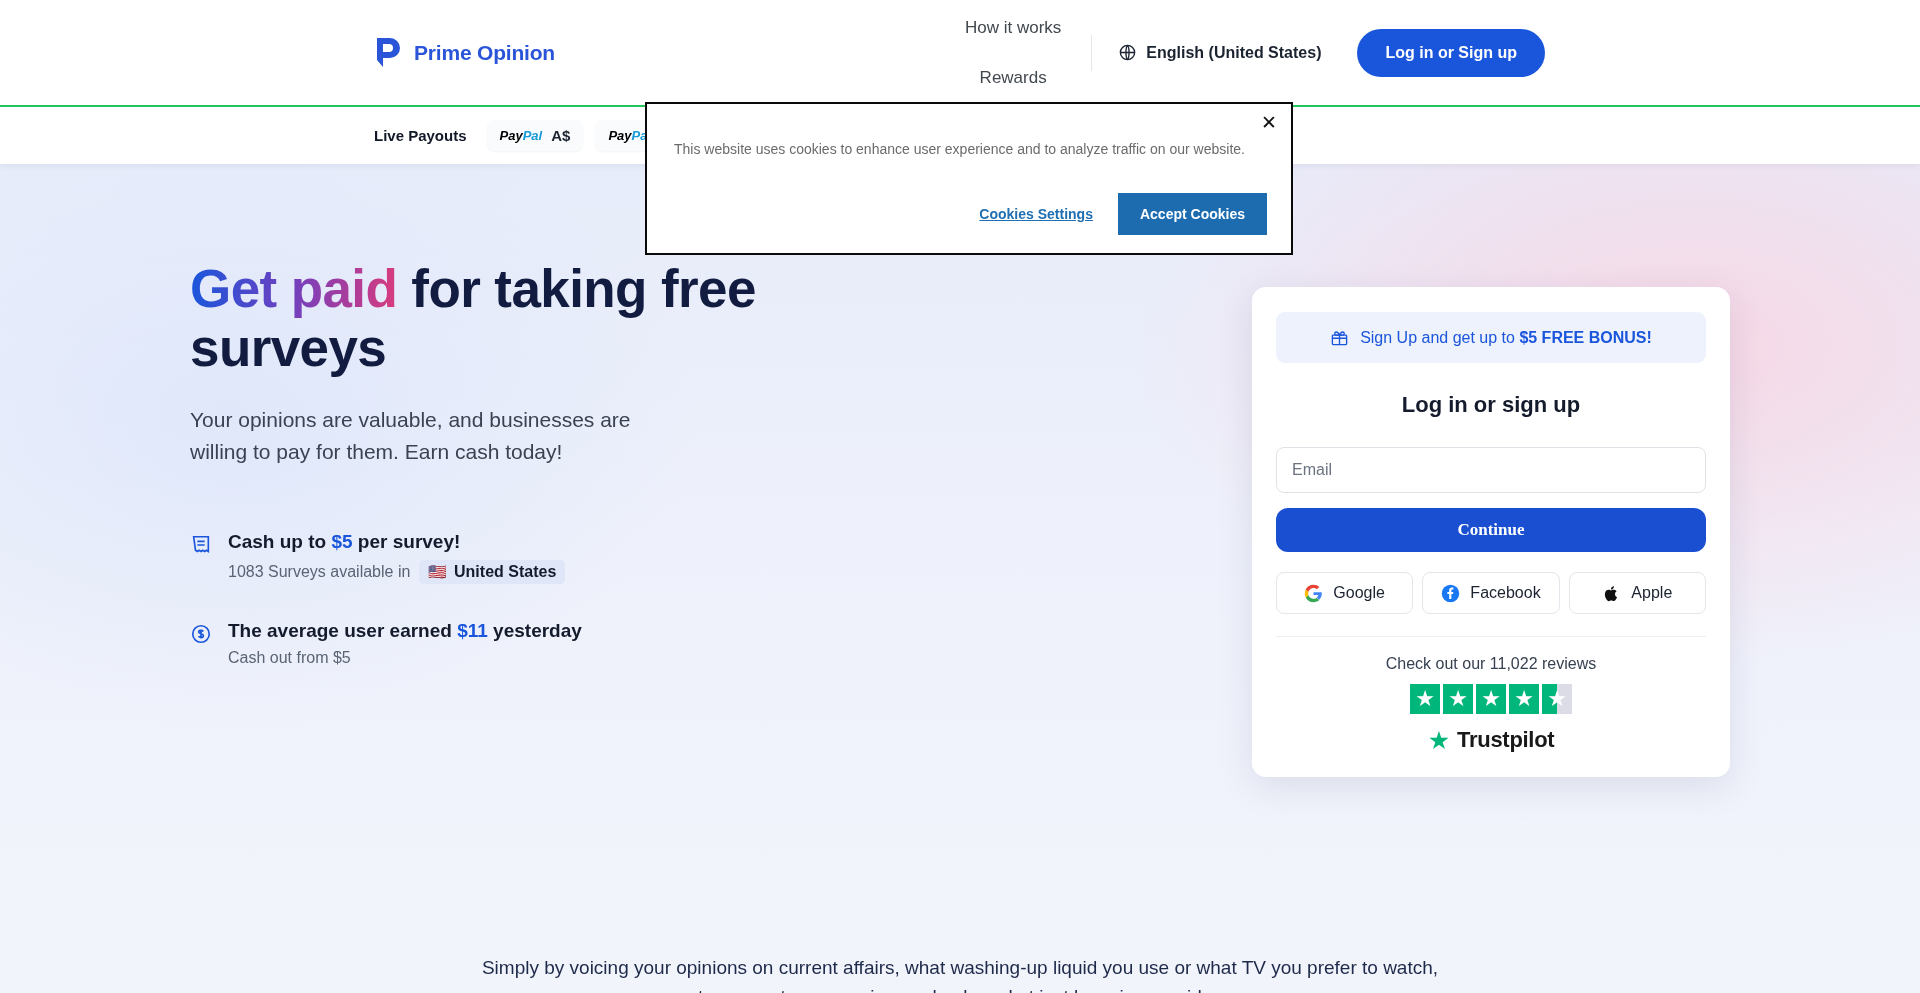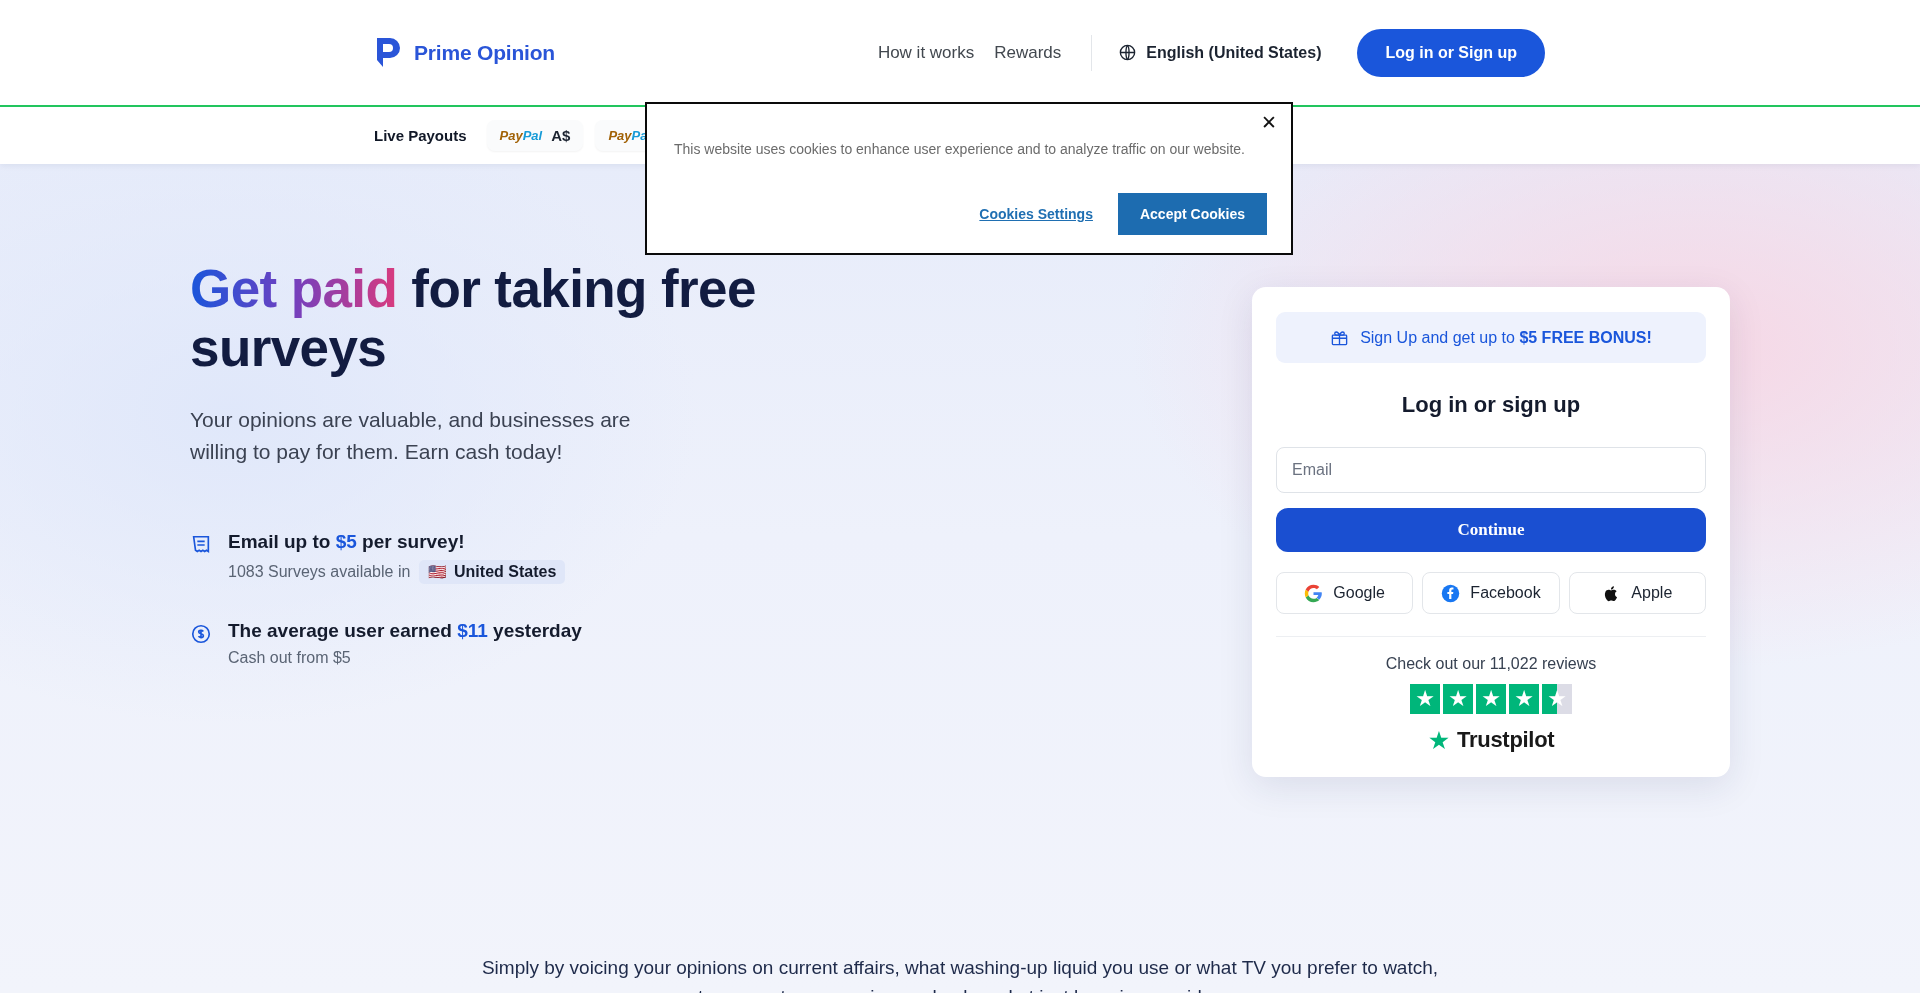"How it works" .nav-links { flex-direction: none -> column; gap: 20px -> 30px }
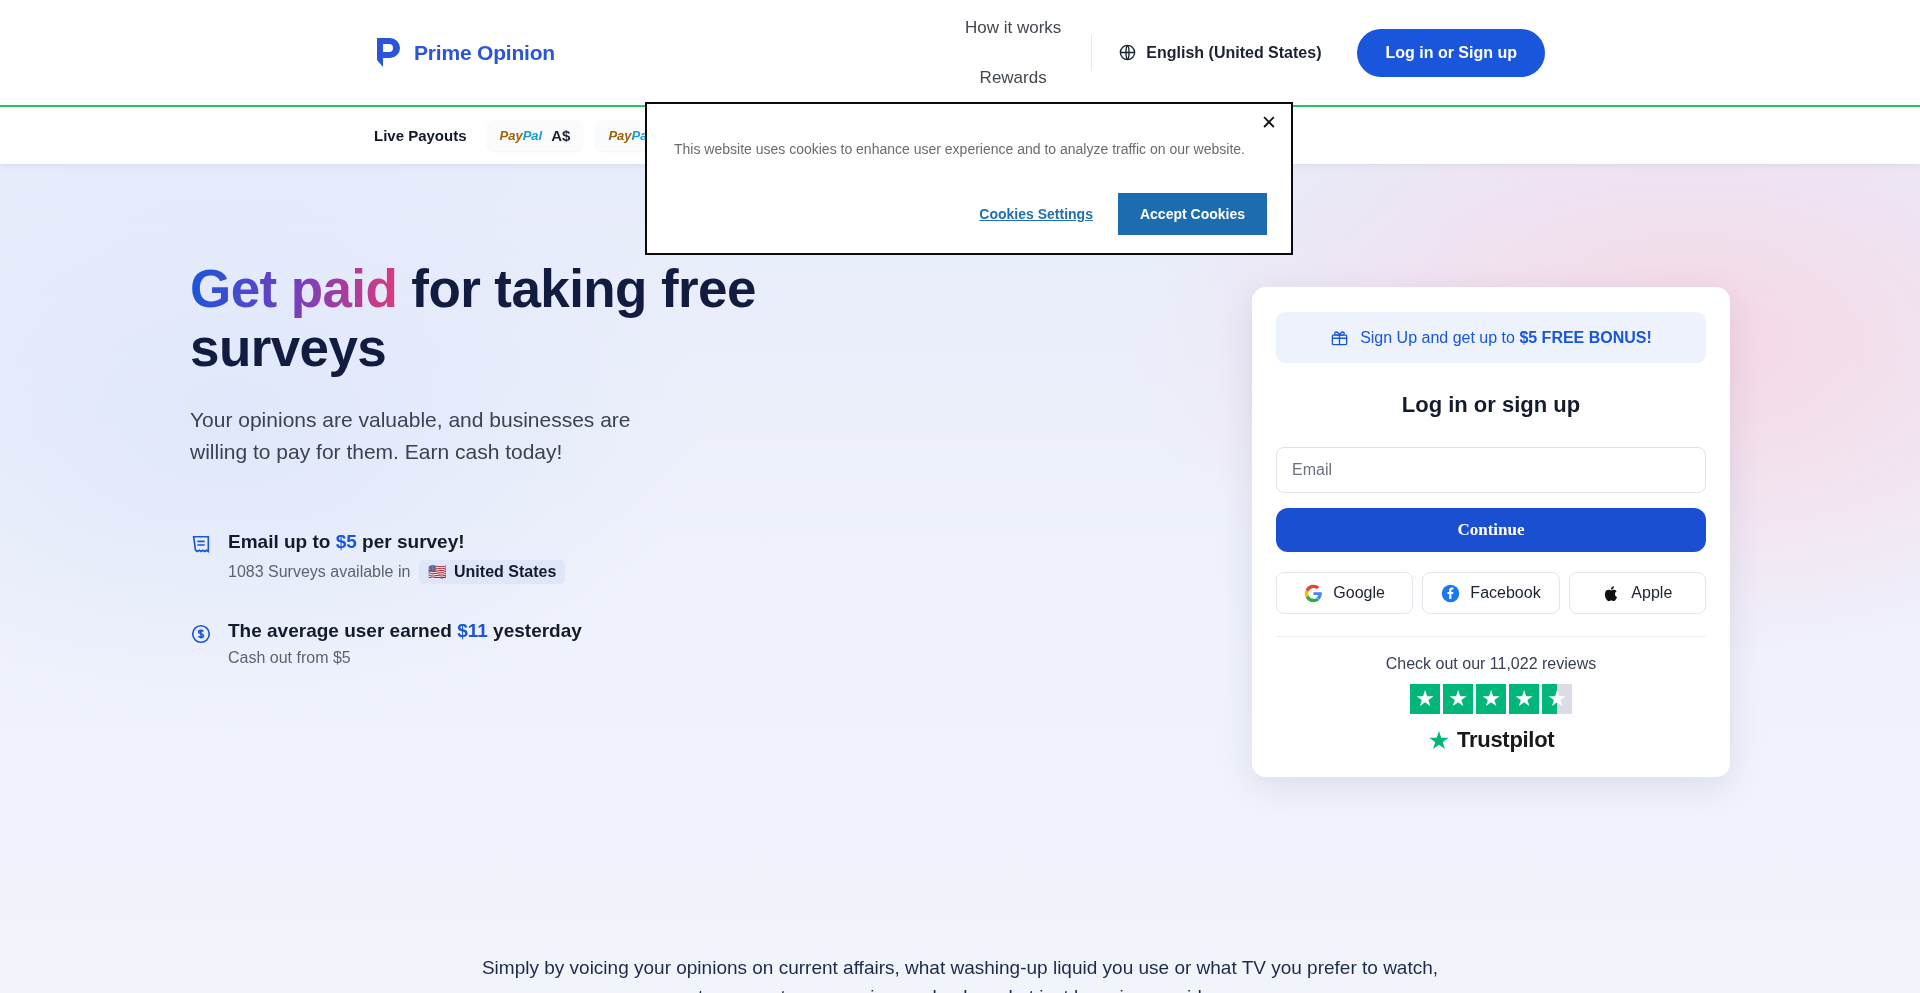"Pay" .pp-mark .p1 { color: #a16207 -> #000000 }
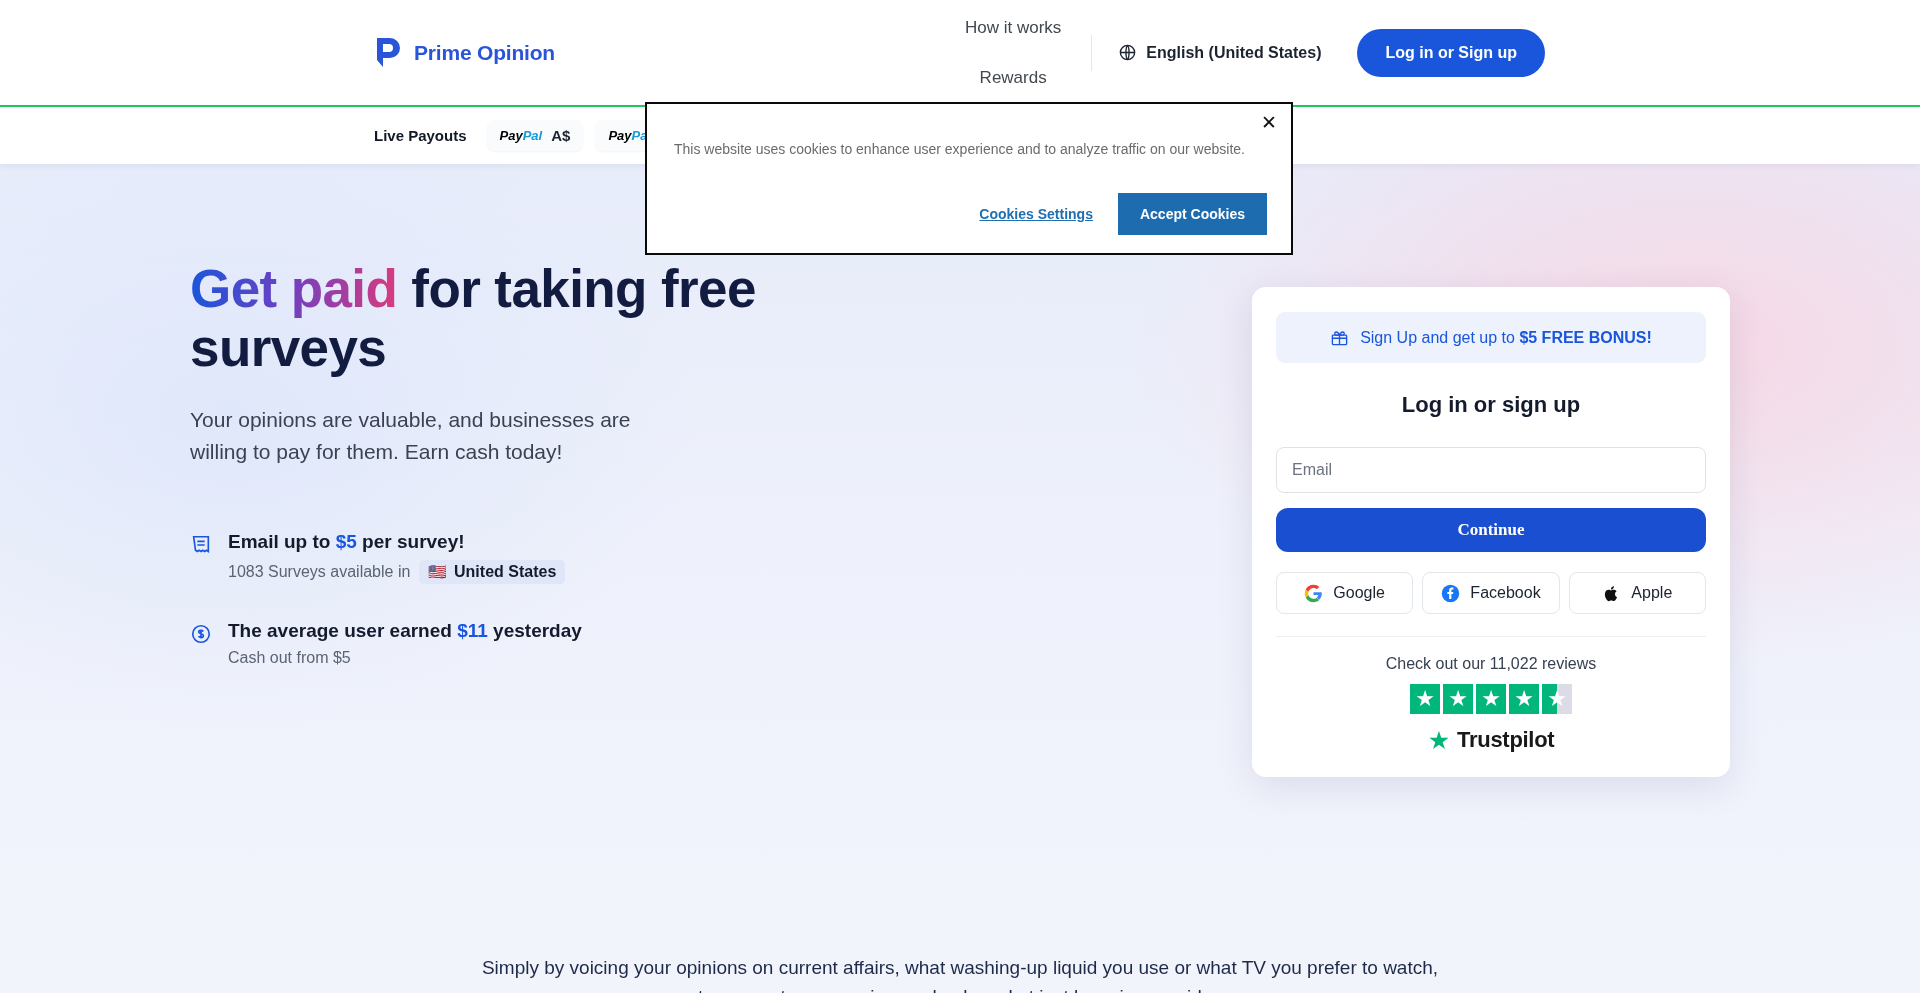"Email up to" span { text: Email -> Cash }
